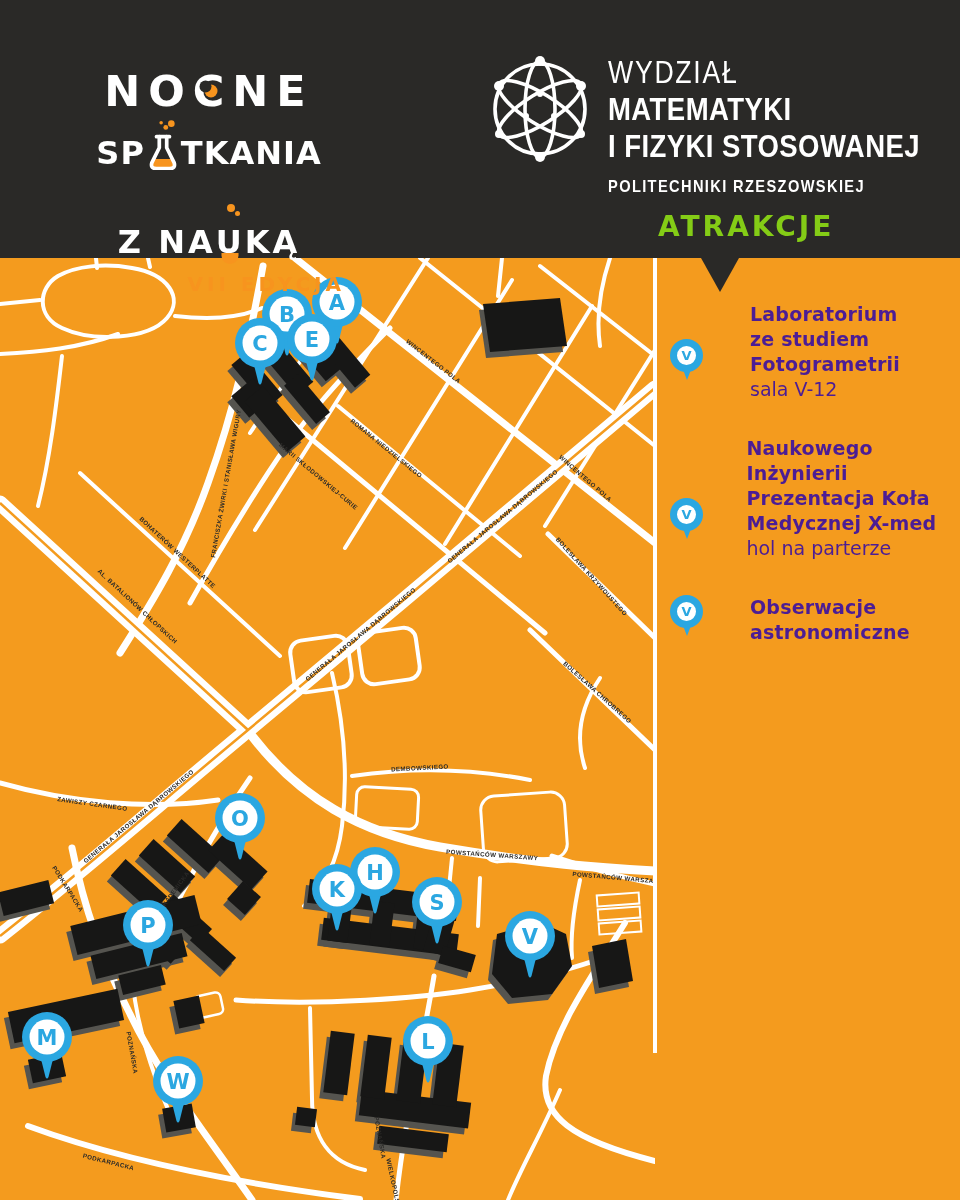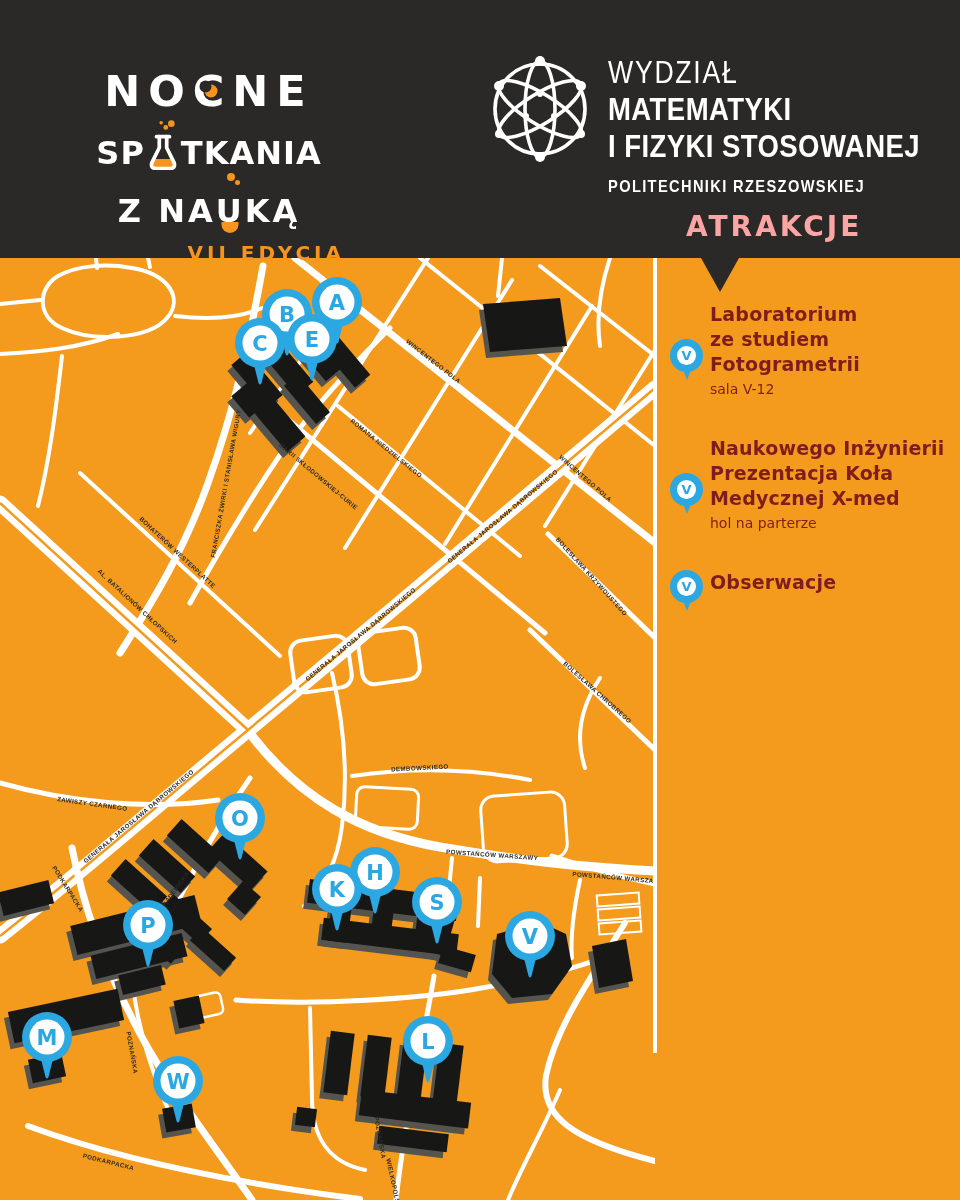"Z NAUKĄ" .logo-line.l3 { margin-top: none -> 31px }
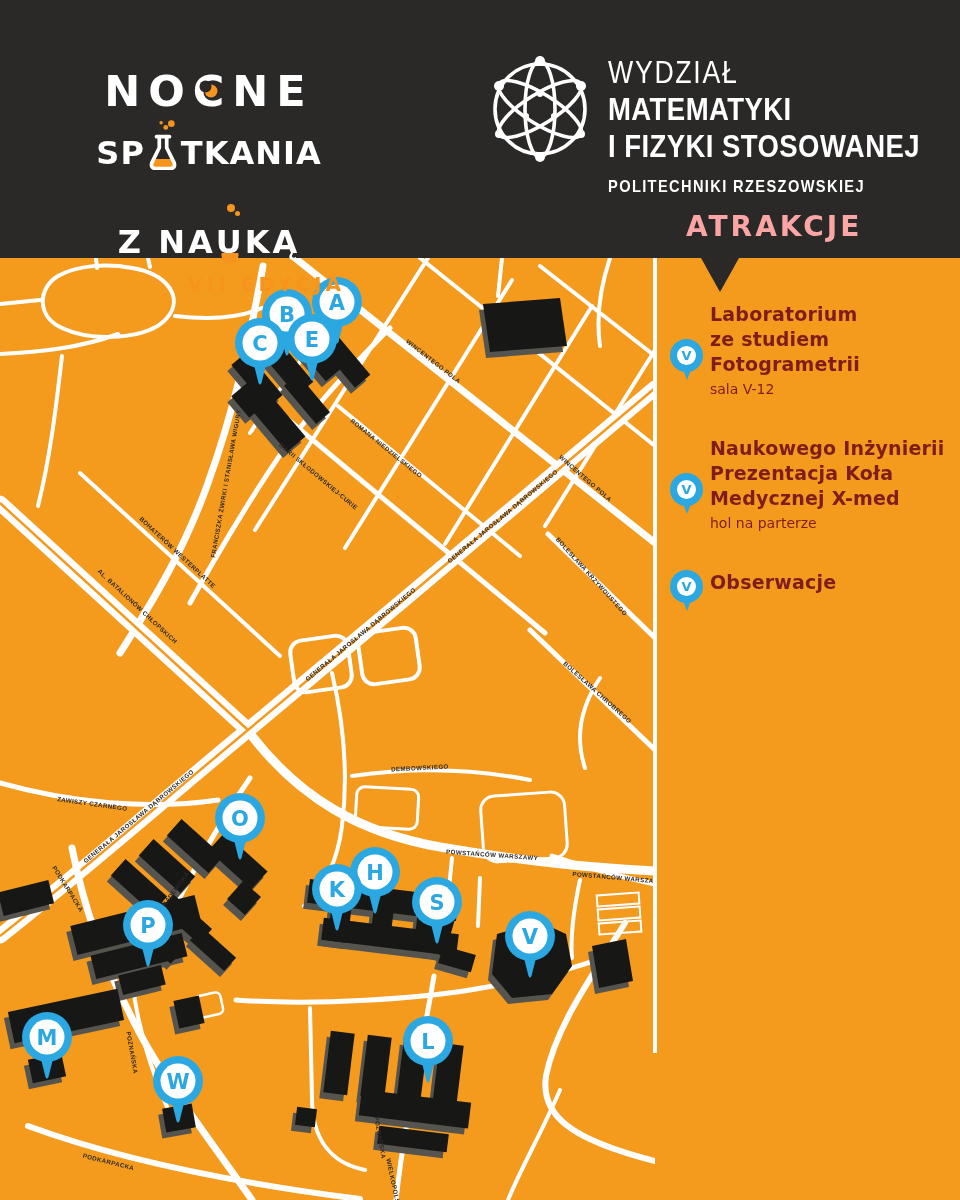"ATRAKCJE" .section-title { color: #fca5a5 -> #84cc16; left: 686px -> 658px }
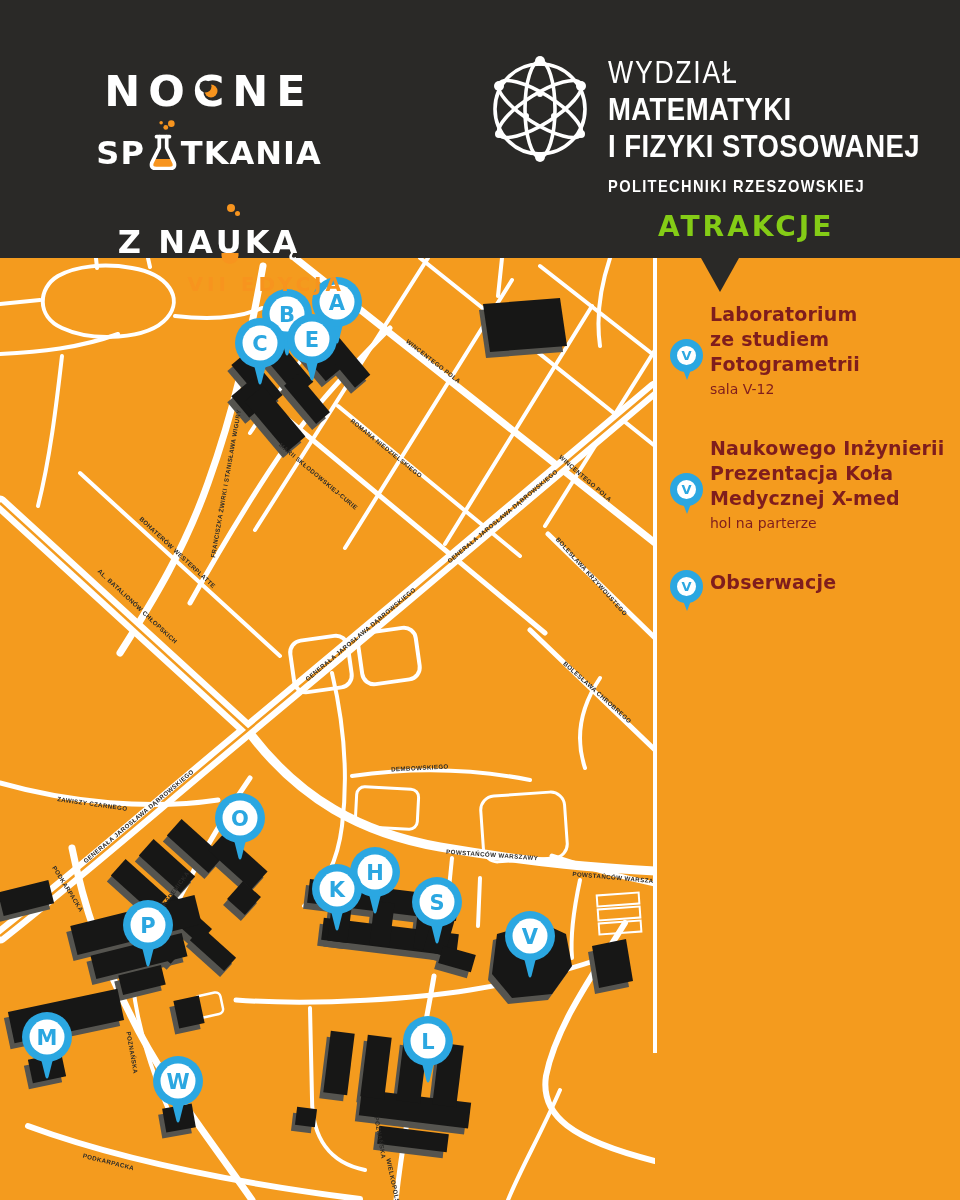"Laboratorium" .attr-text { color: #7f1d1d -> #4c1d95; margin-left: none -> 40px }
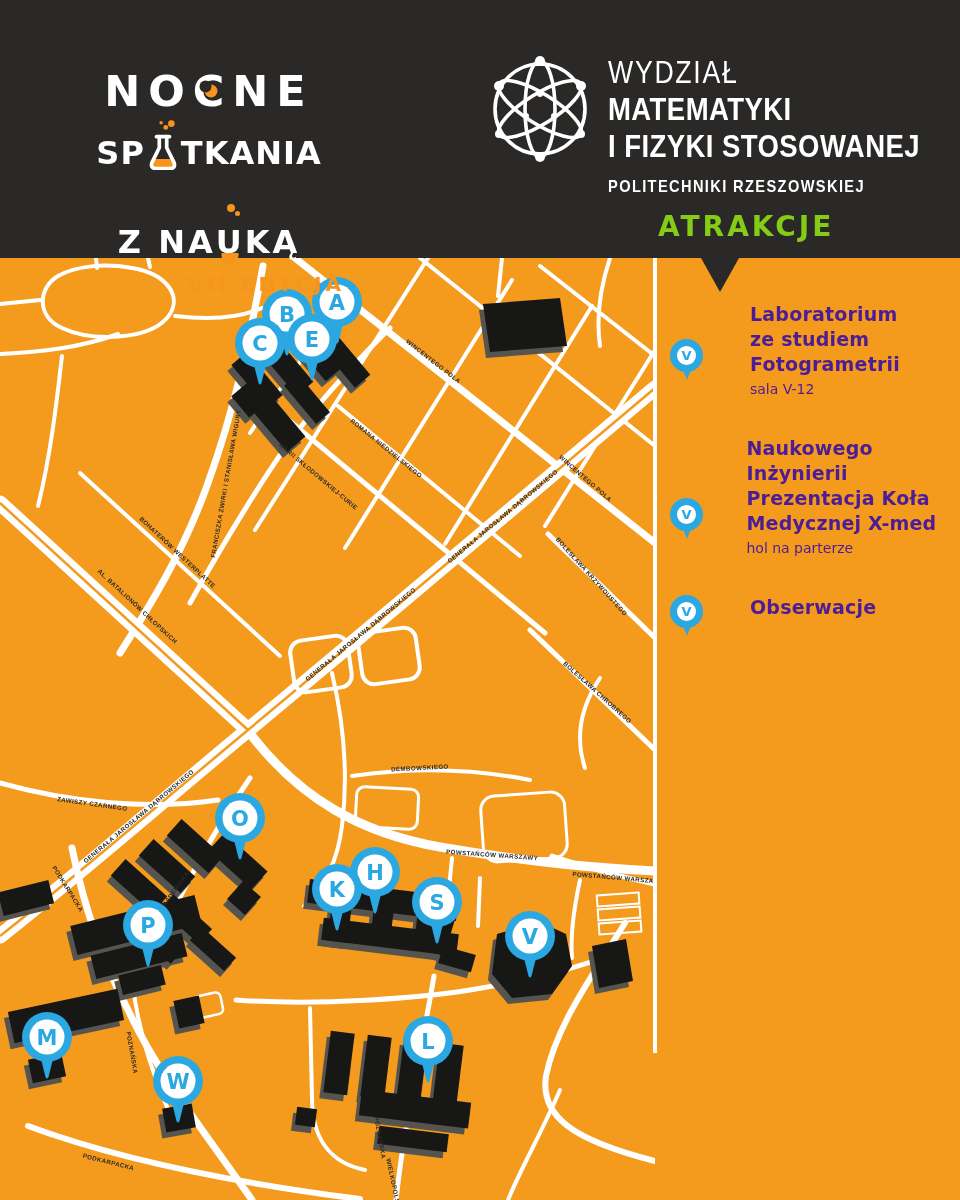"sala V-12" .attr-loc { font-size: 14px -> 19px }
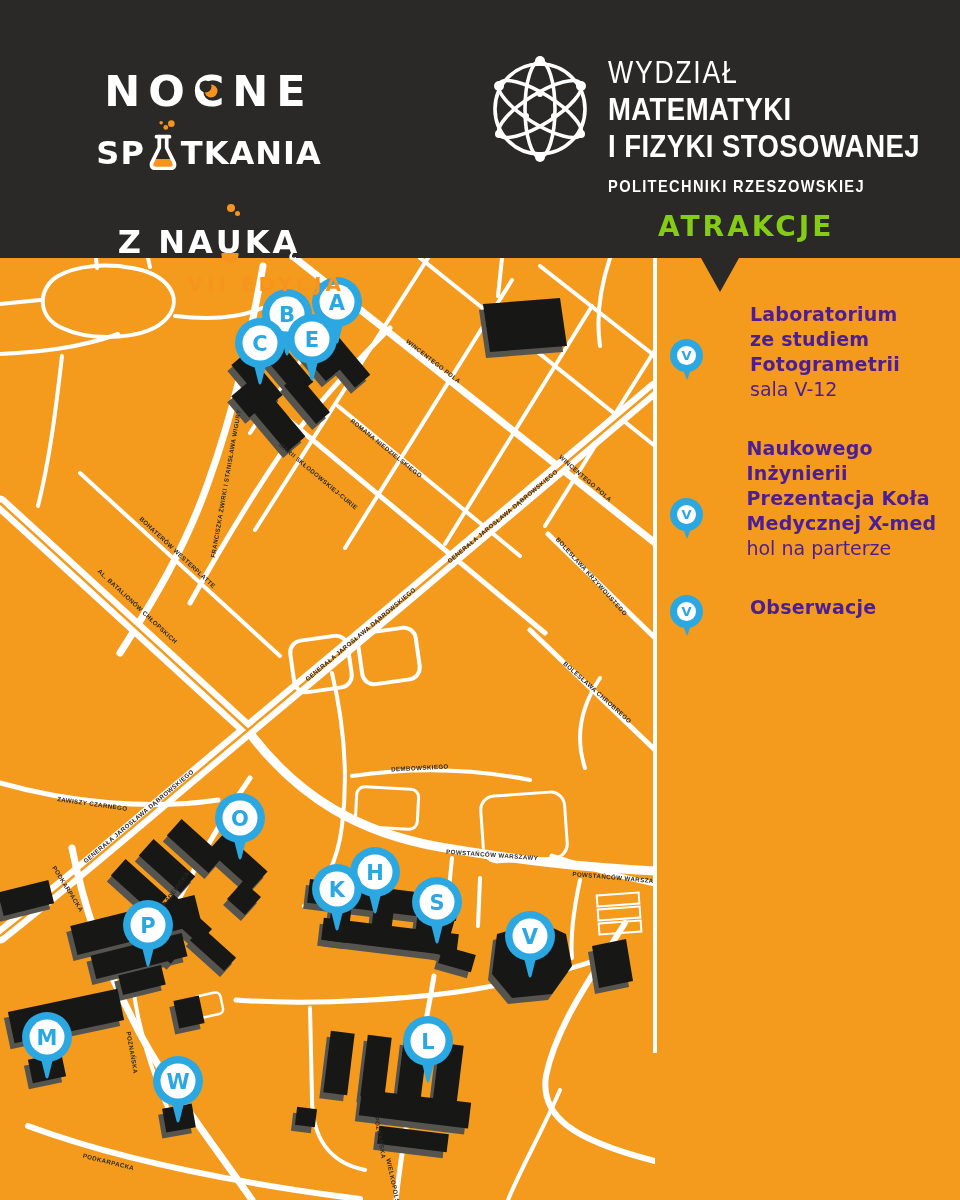"astronomiczne" div.attr-title-line { html: none -> <div>astronomiczne</div> }
